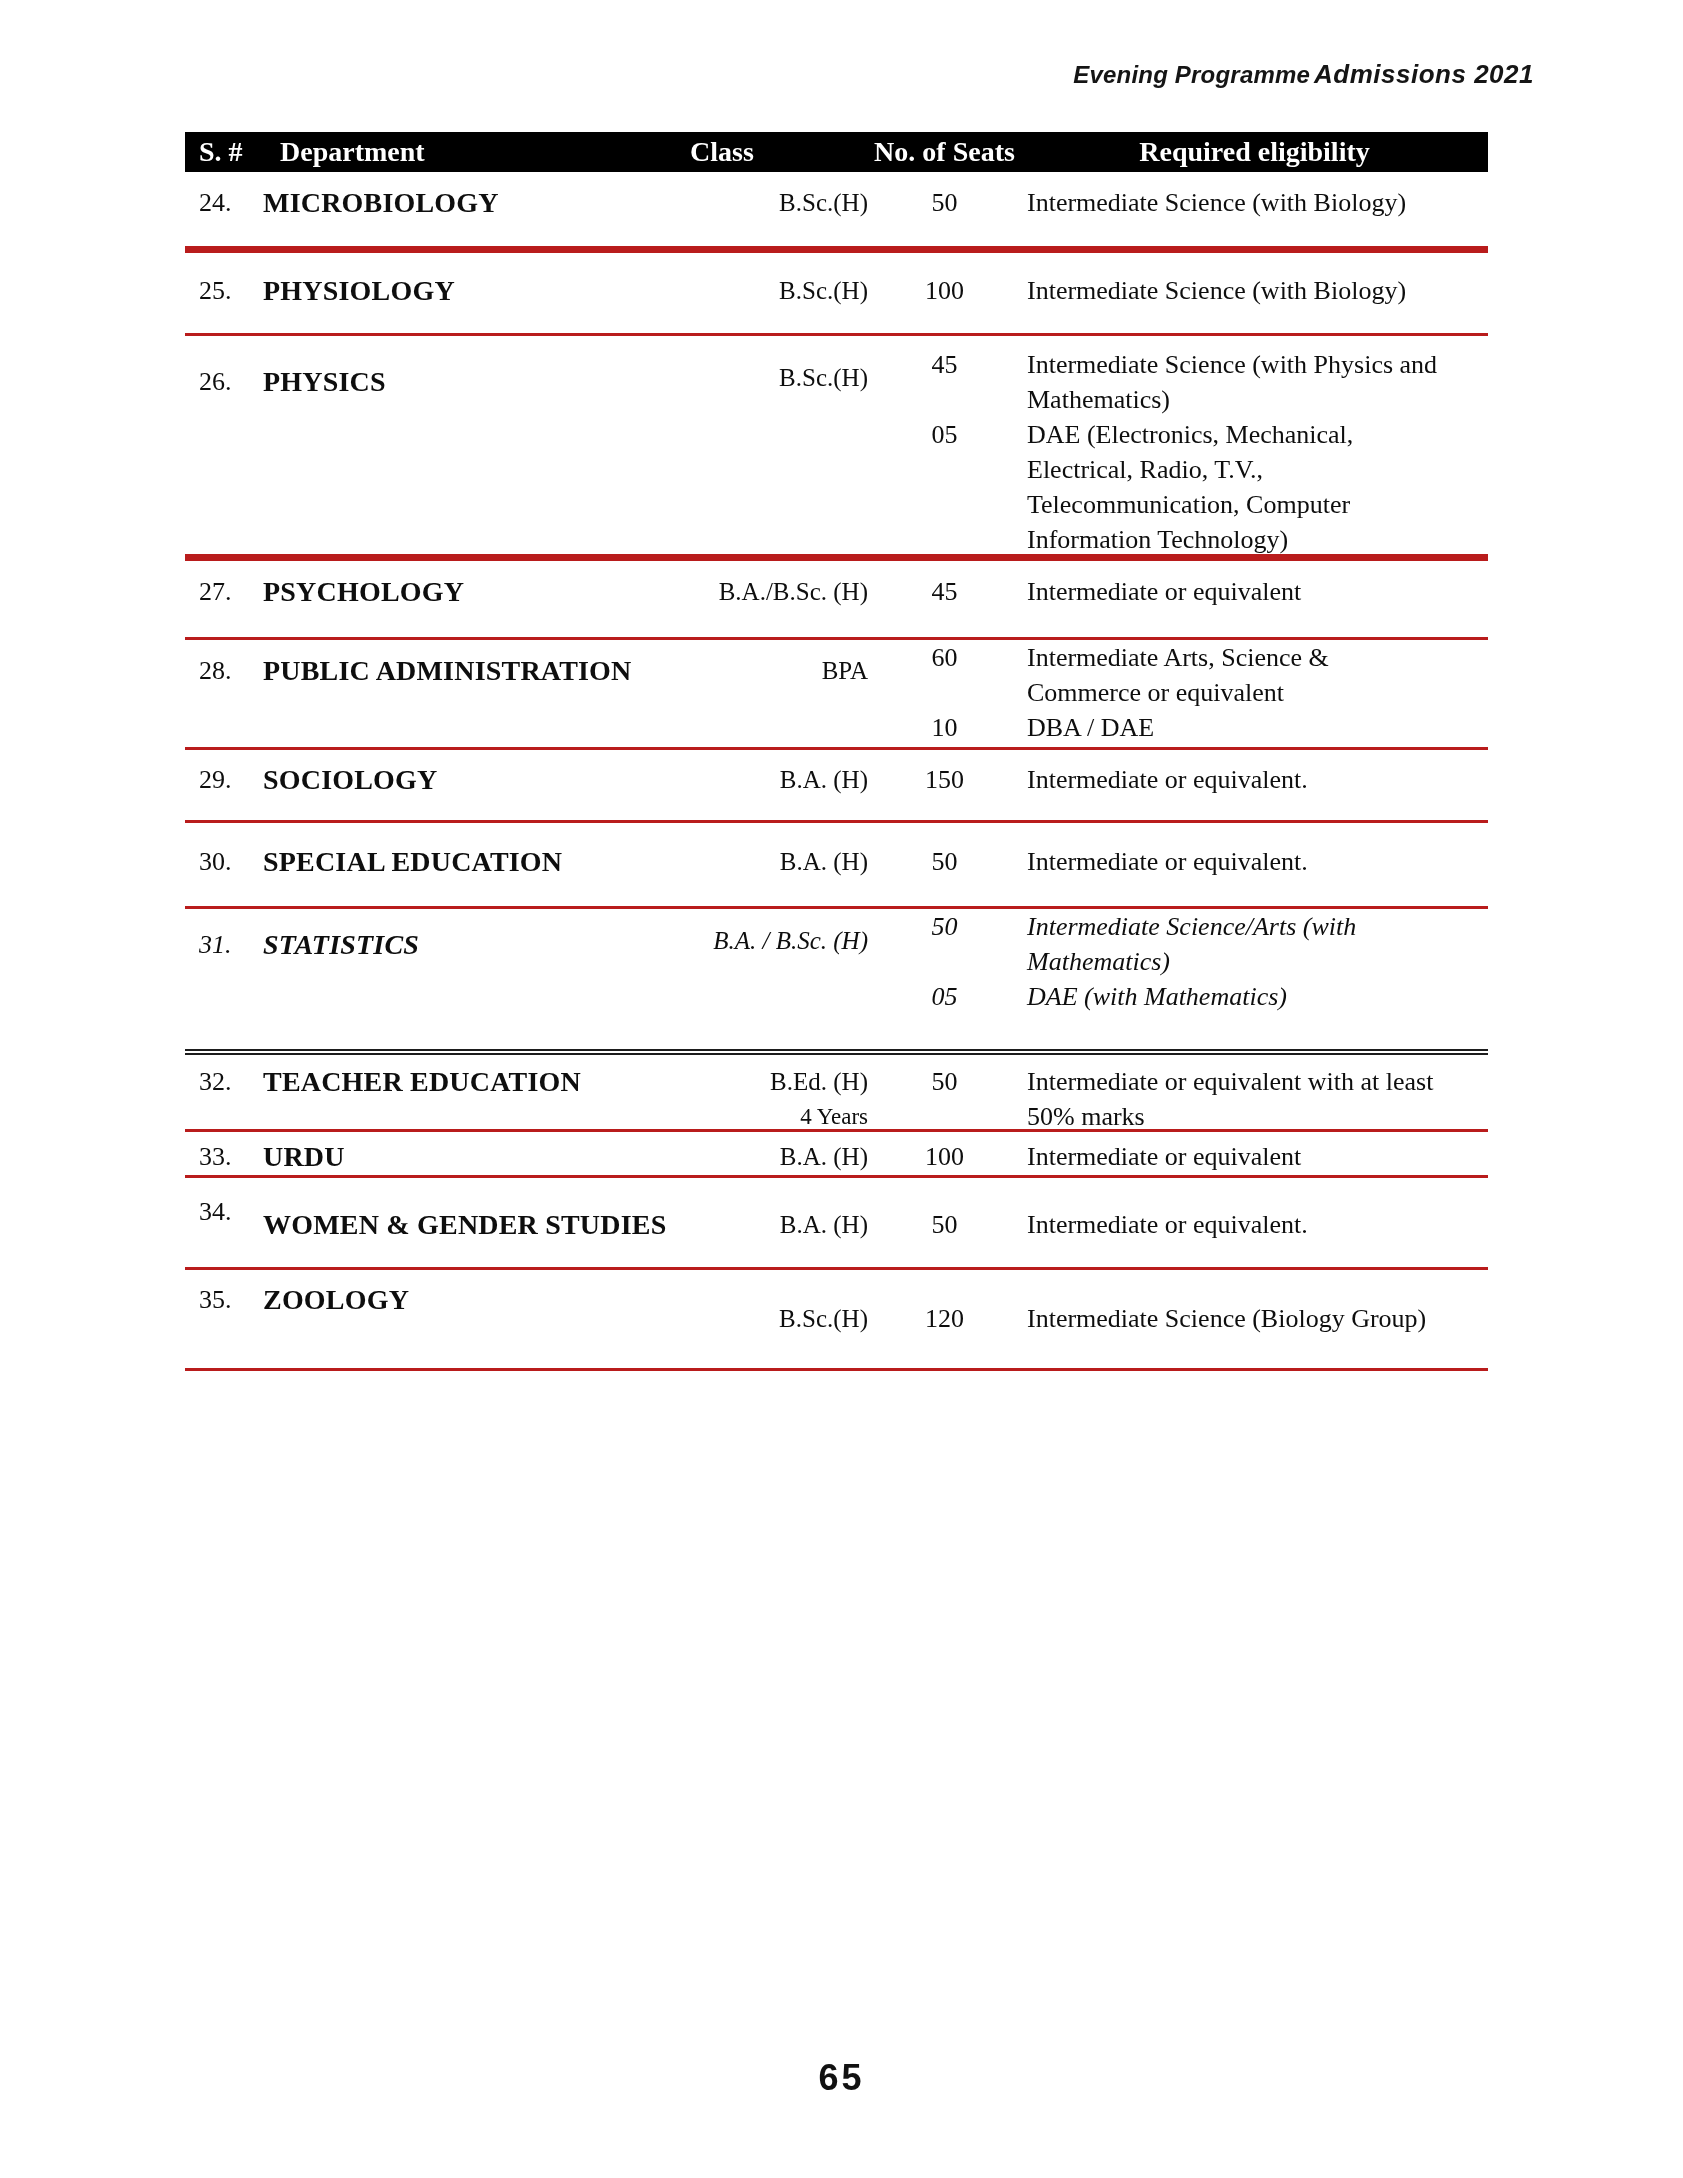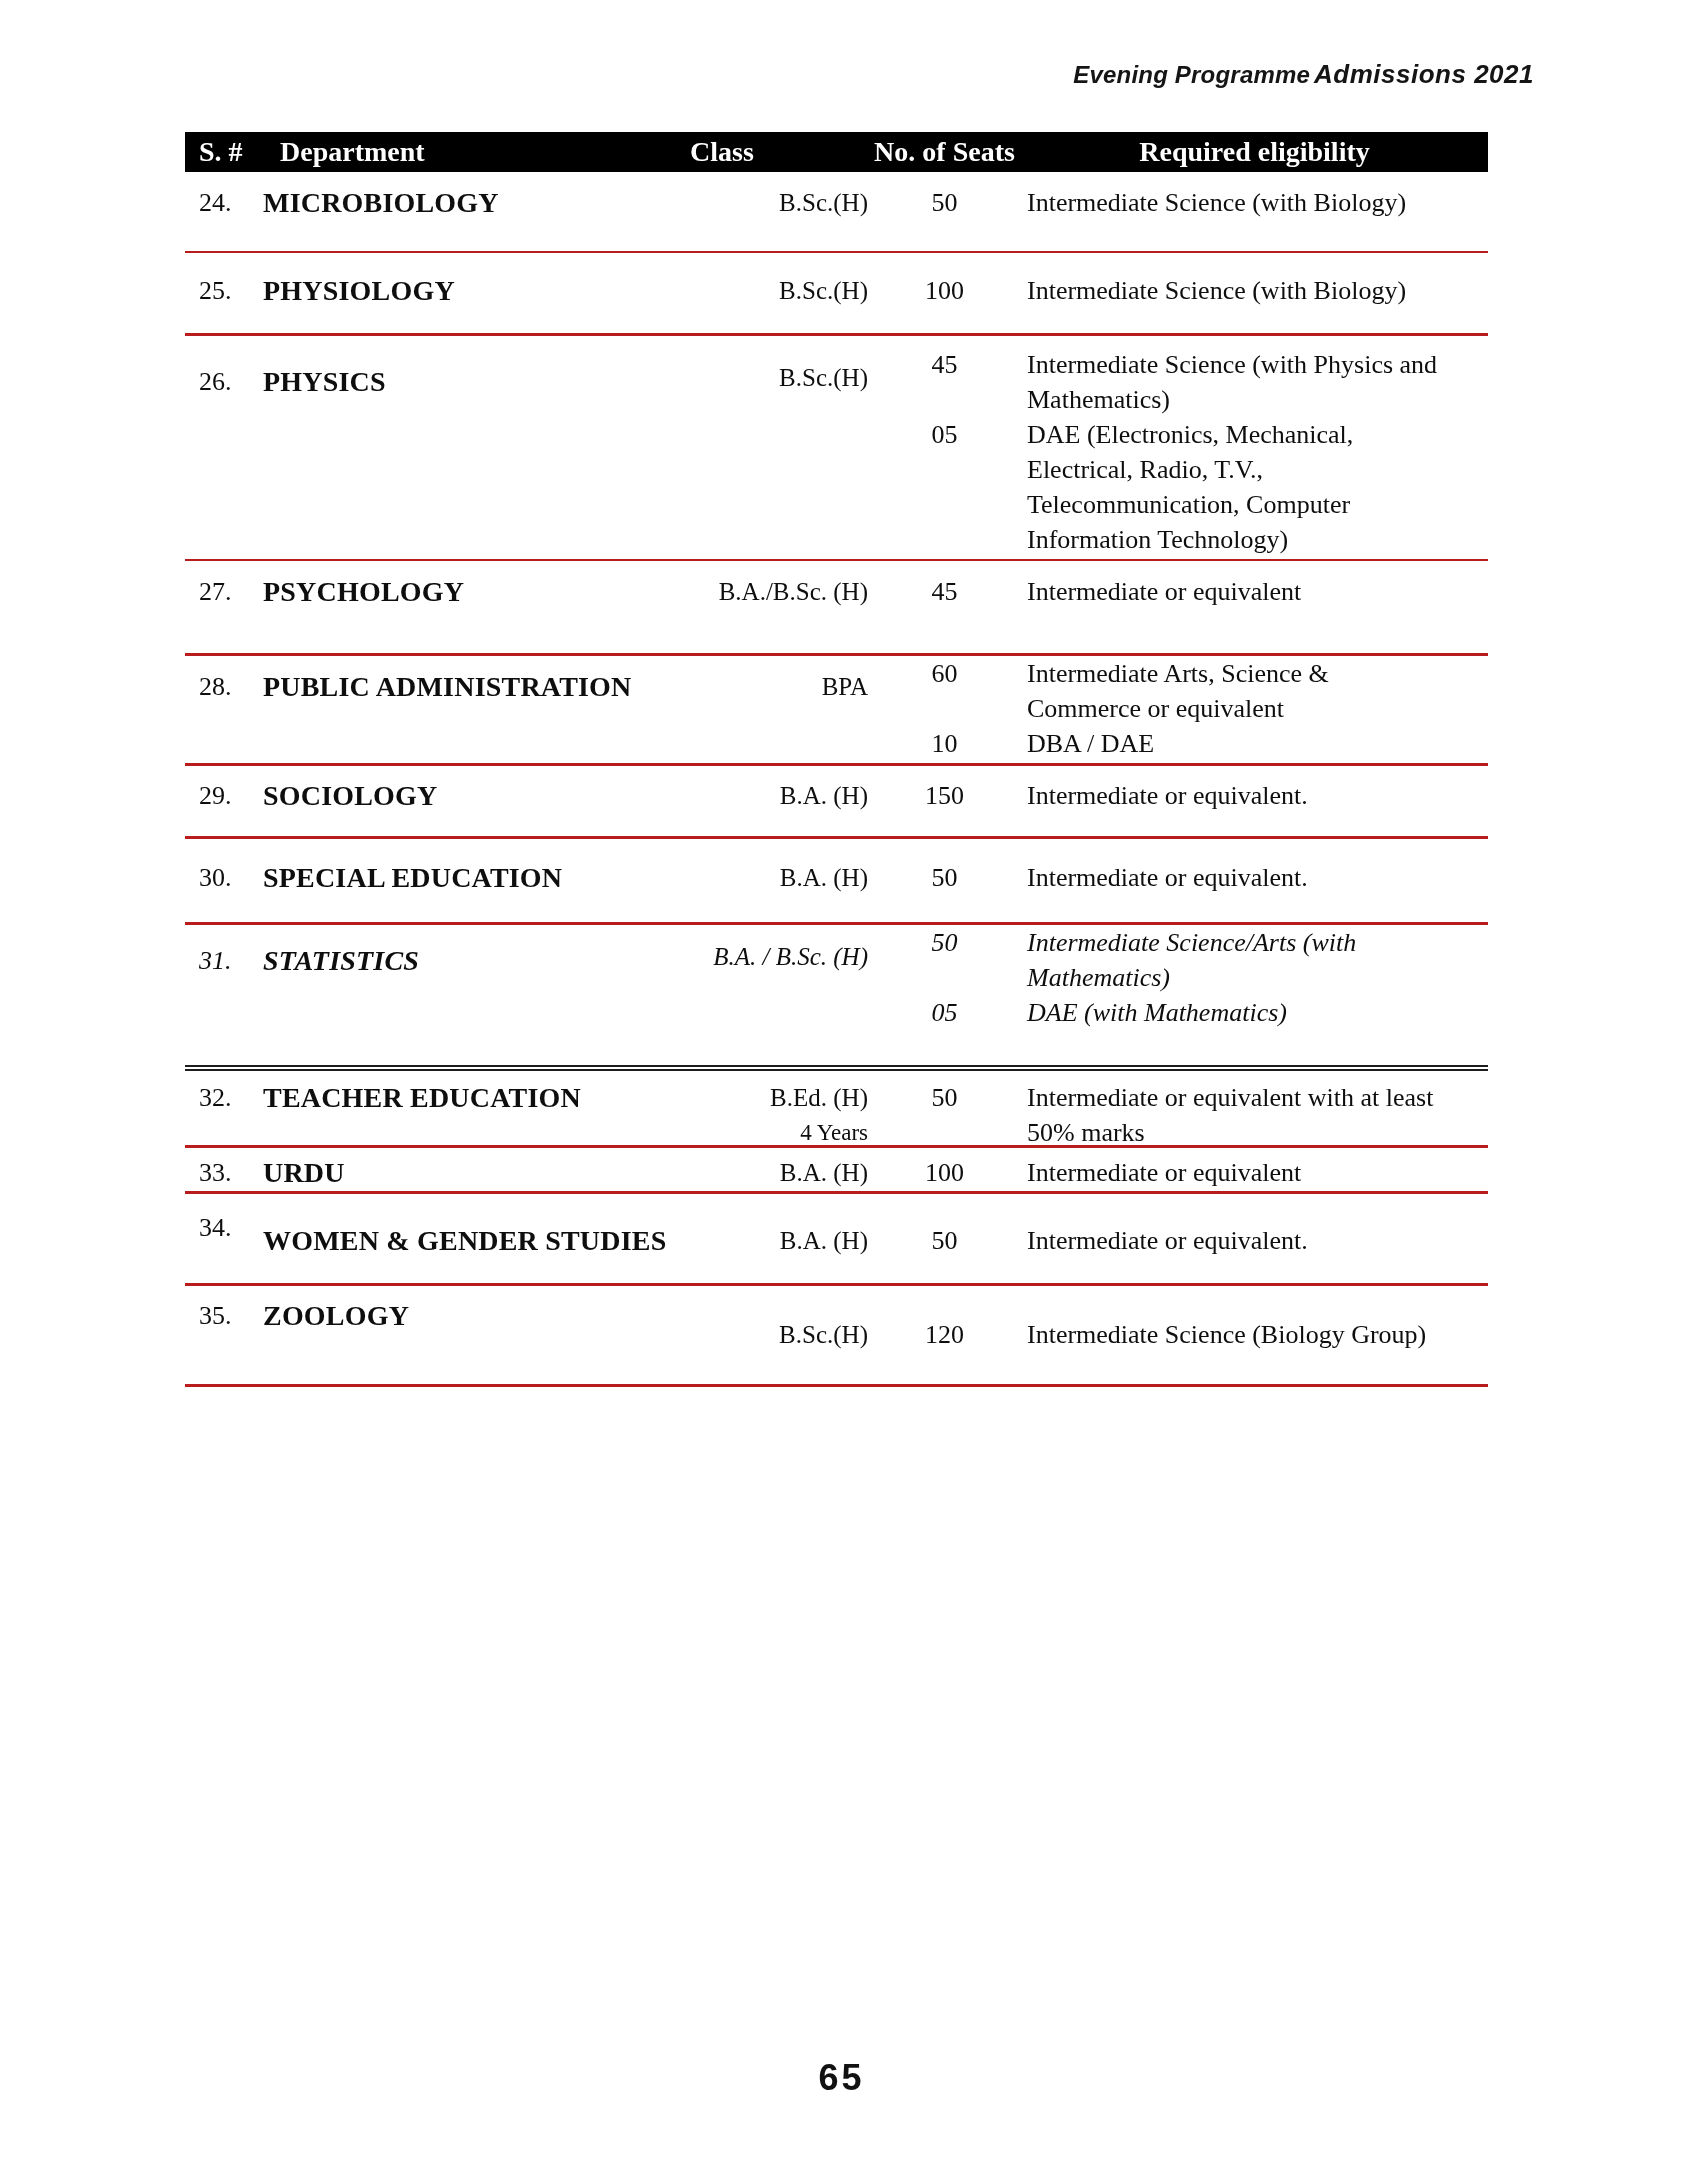"24." .row { border-bottom: 2px solid #b91c1c -> 7px solid #b91c1c }
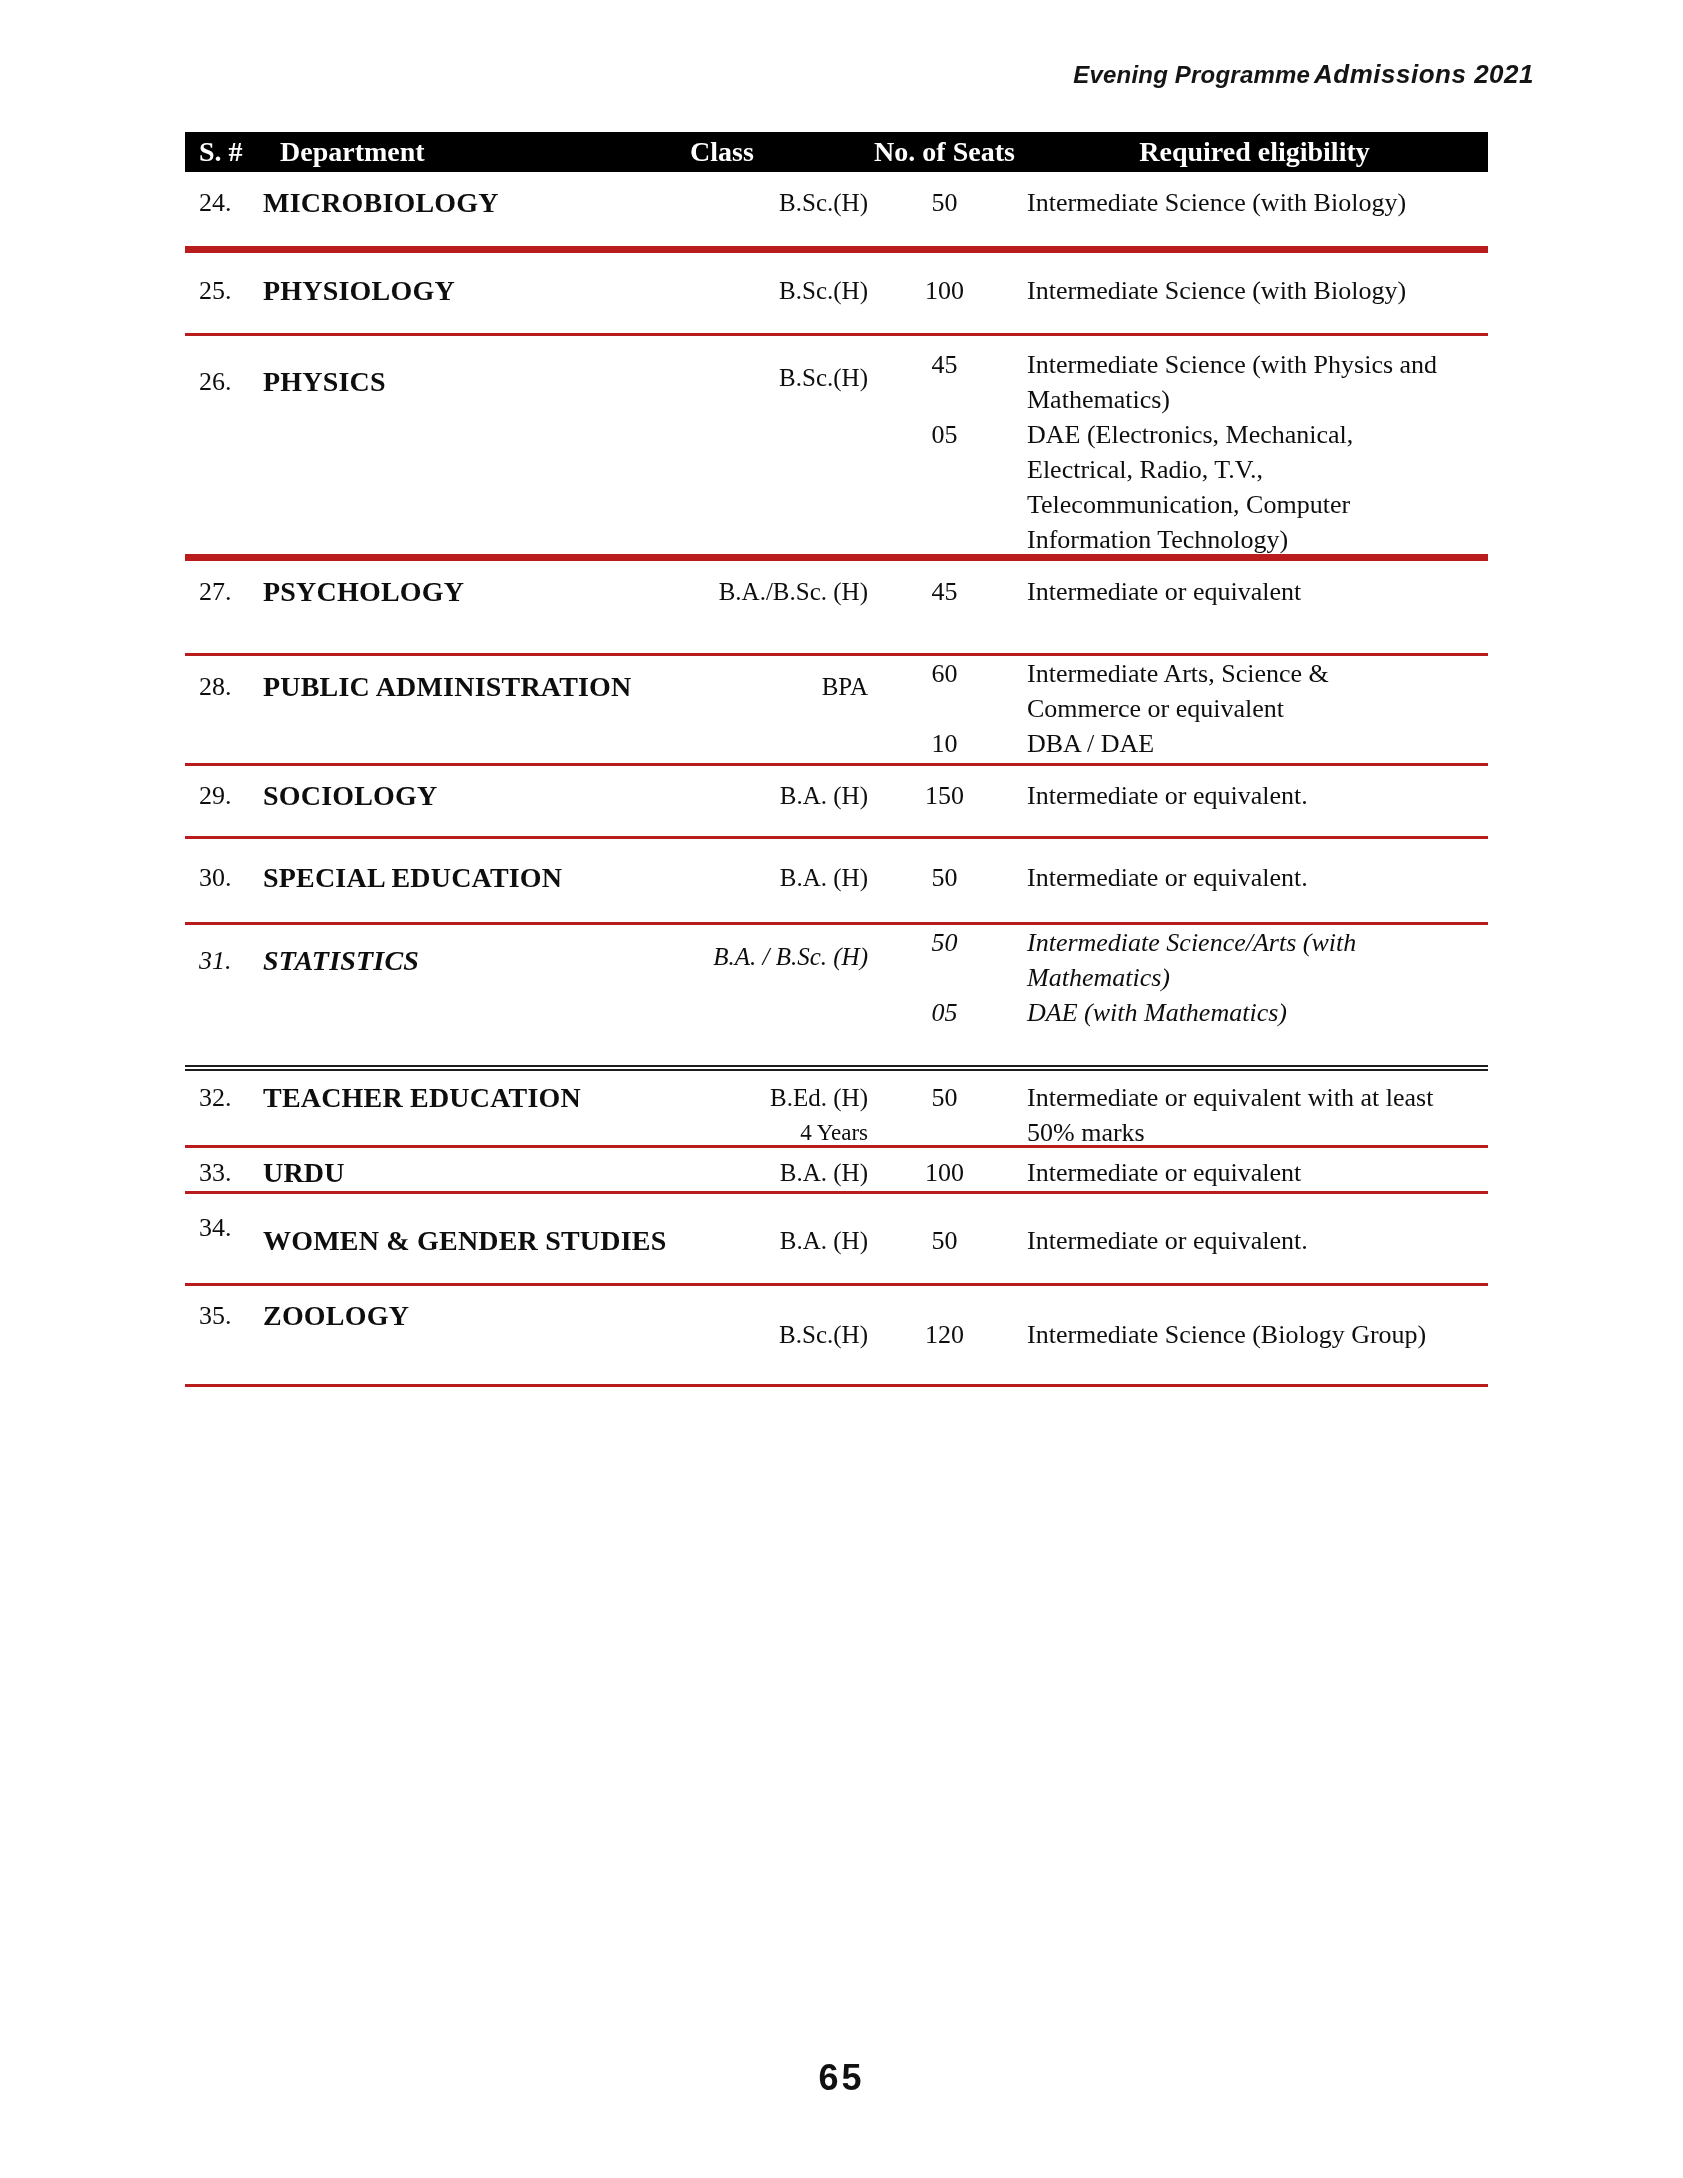"27." .r27 { height: 95px -> 79px }
